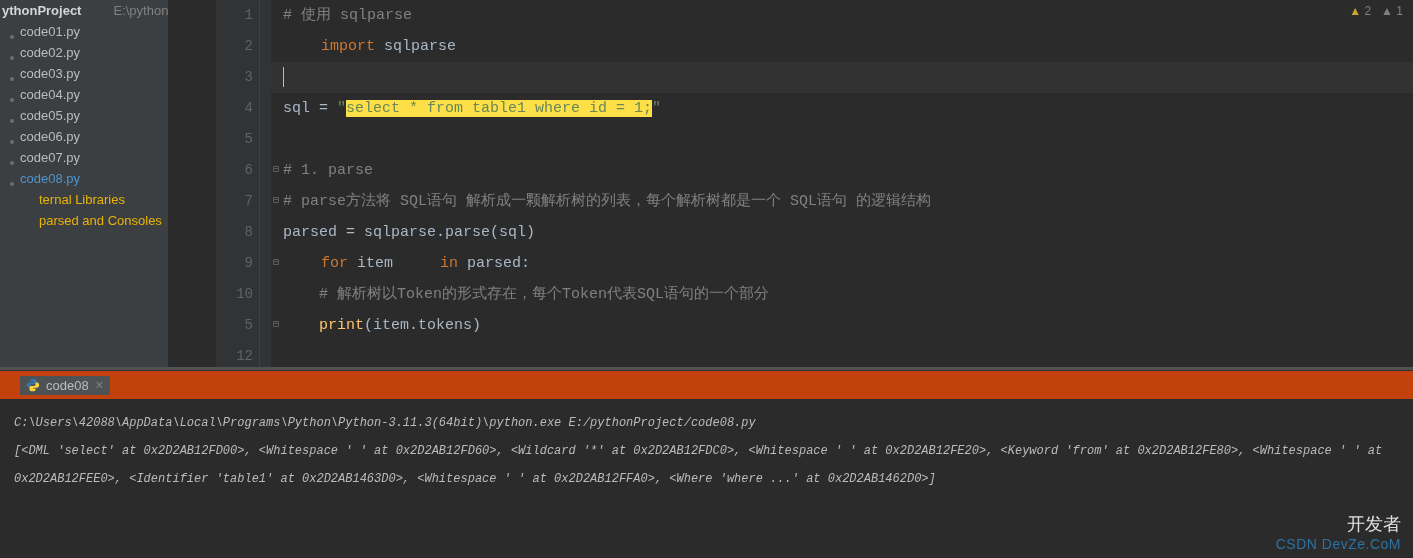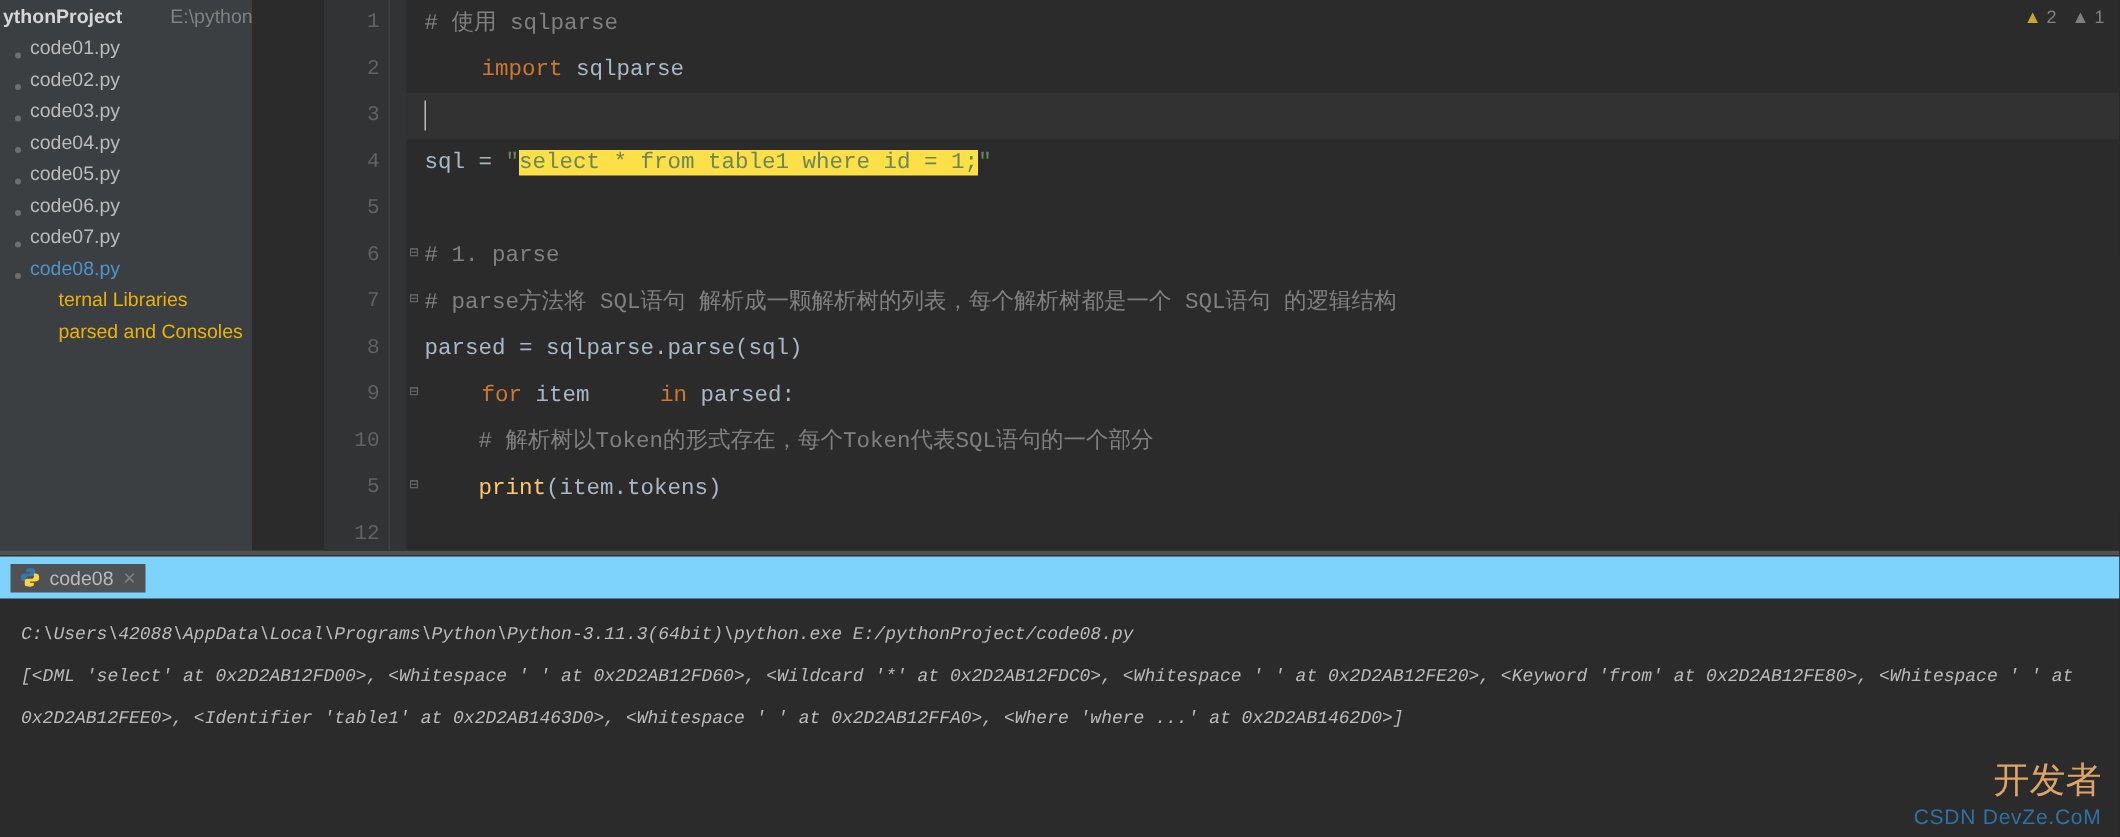"code08" .run-tabs { background: #7dd3fc -> #c2410c; padding-left: 7px -> 20px }
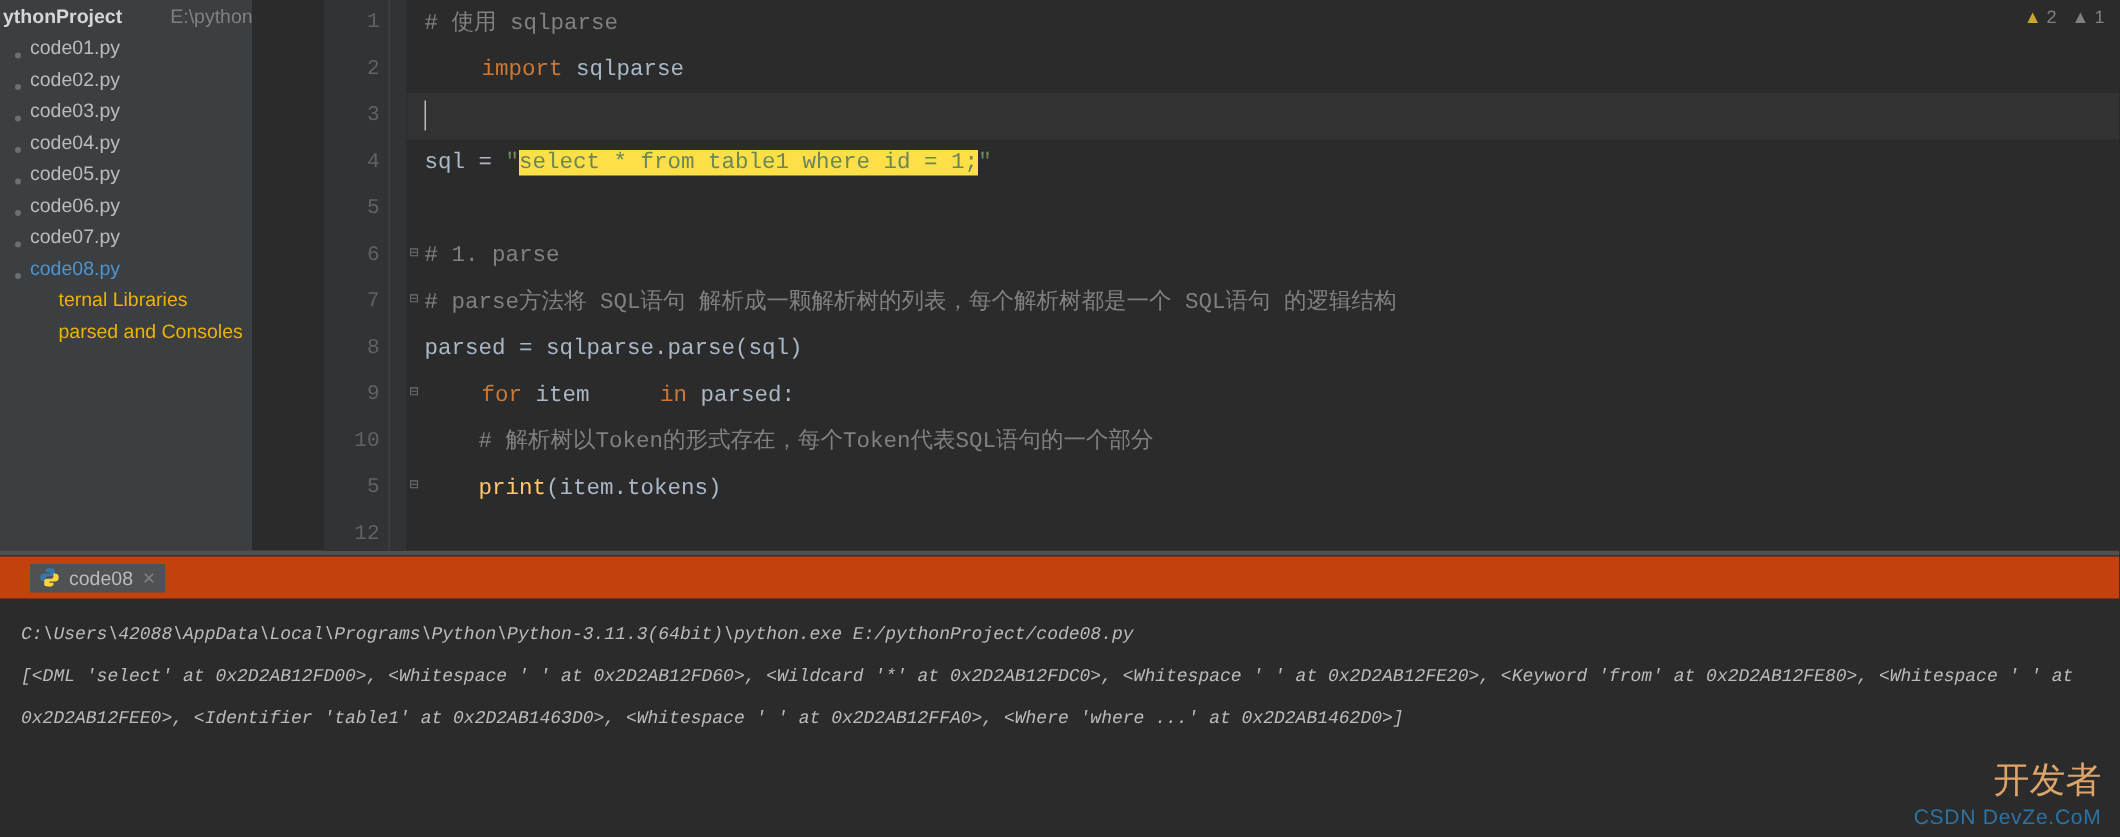"开发者" .watermark .cn { color: #fdba74 -> #ffffff; font-size: 24px -> 18px }
